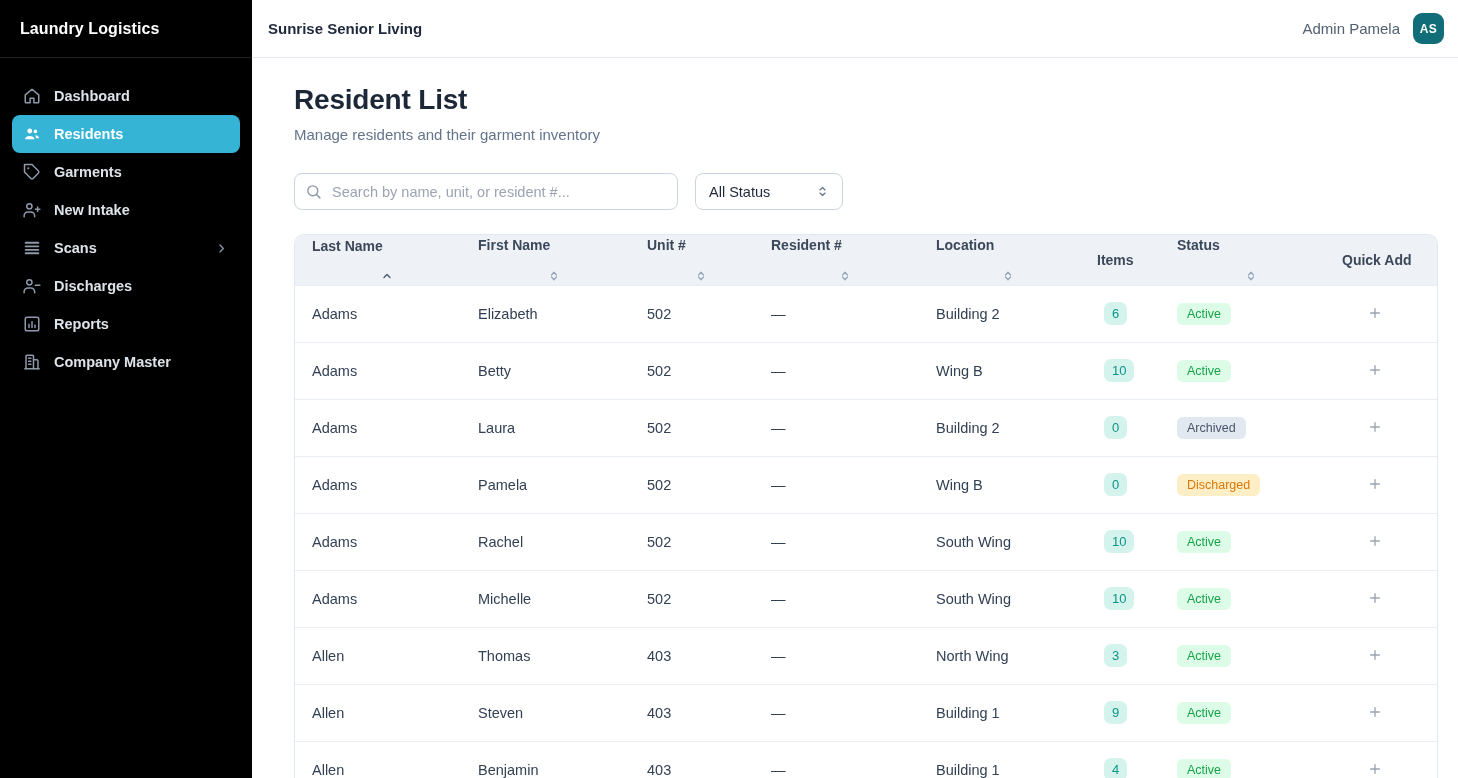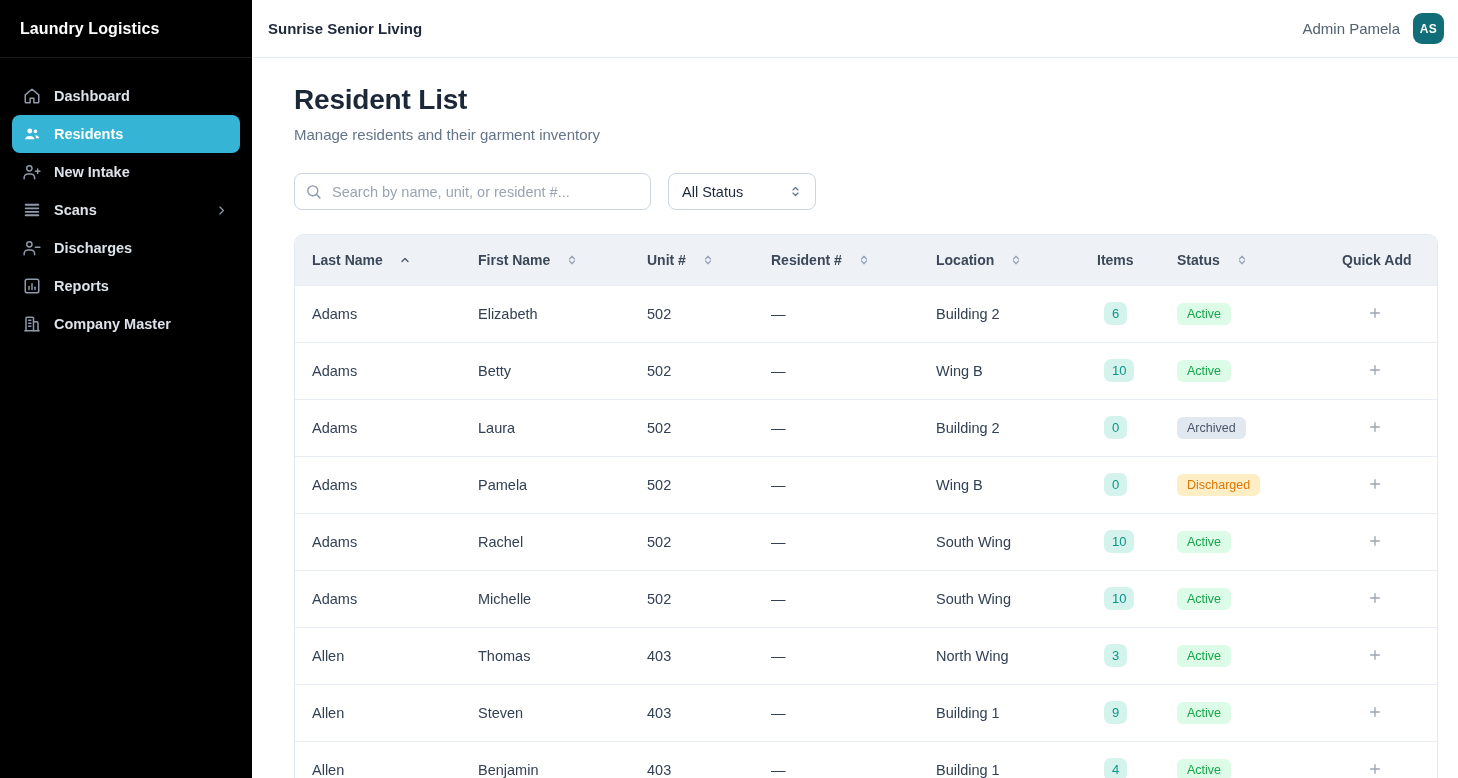"Garments" div.nav-item { html: none -> <div> <span> <svg> <path></path> <circle></circle> </svg> </span> <span>Garments</span> <span></span> </div> }
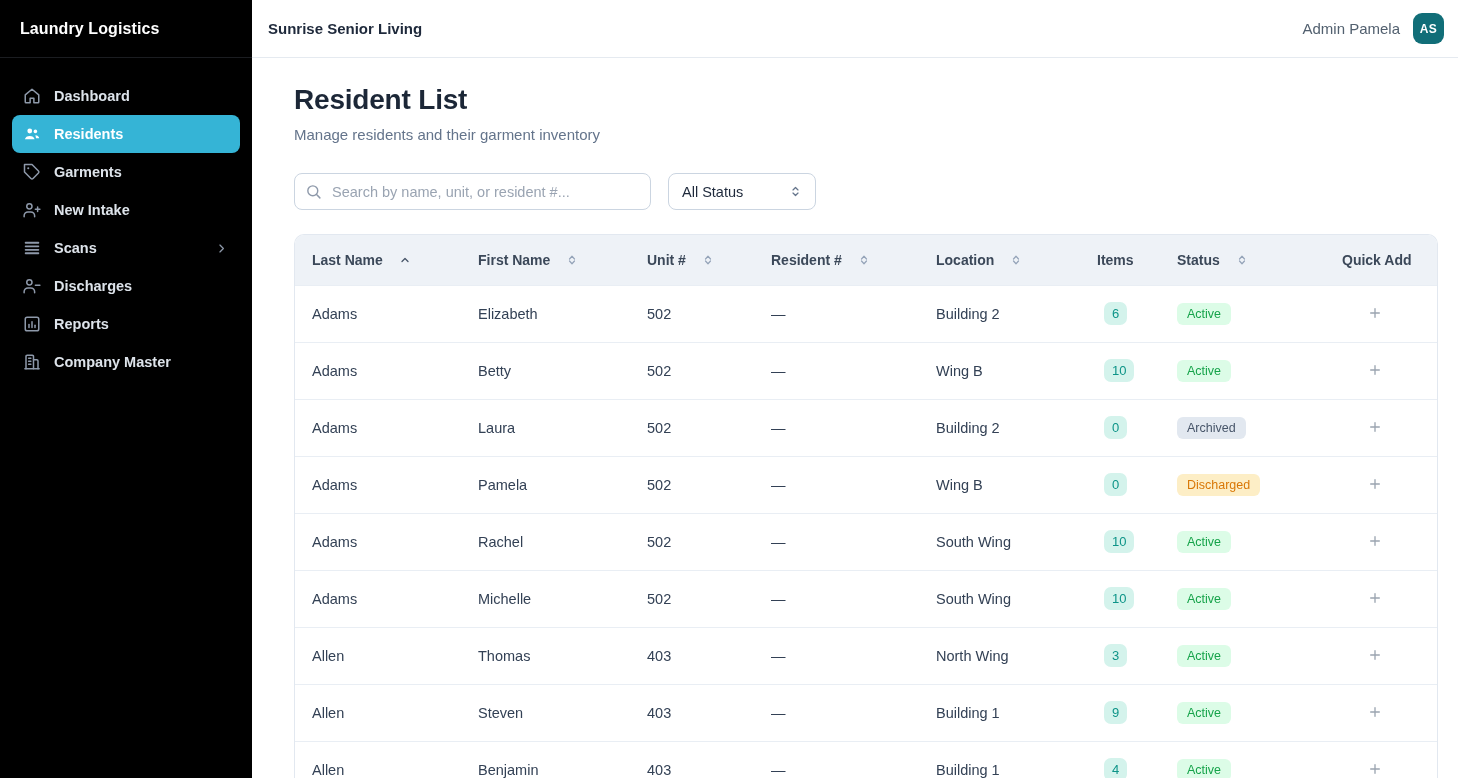"Search by name, unit, or" .search-box { width: 357px -> 384px }
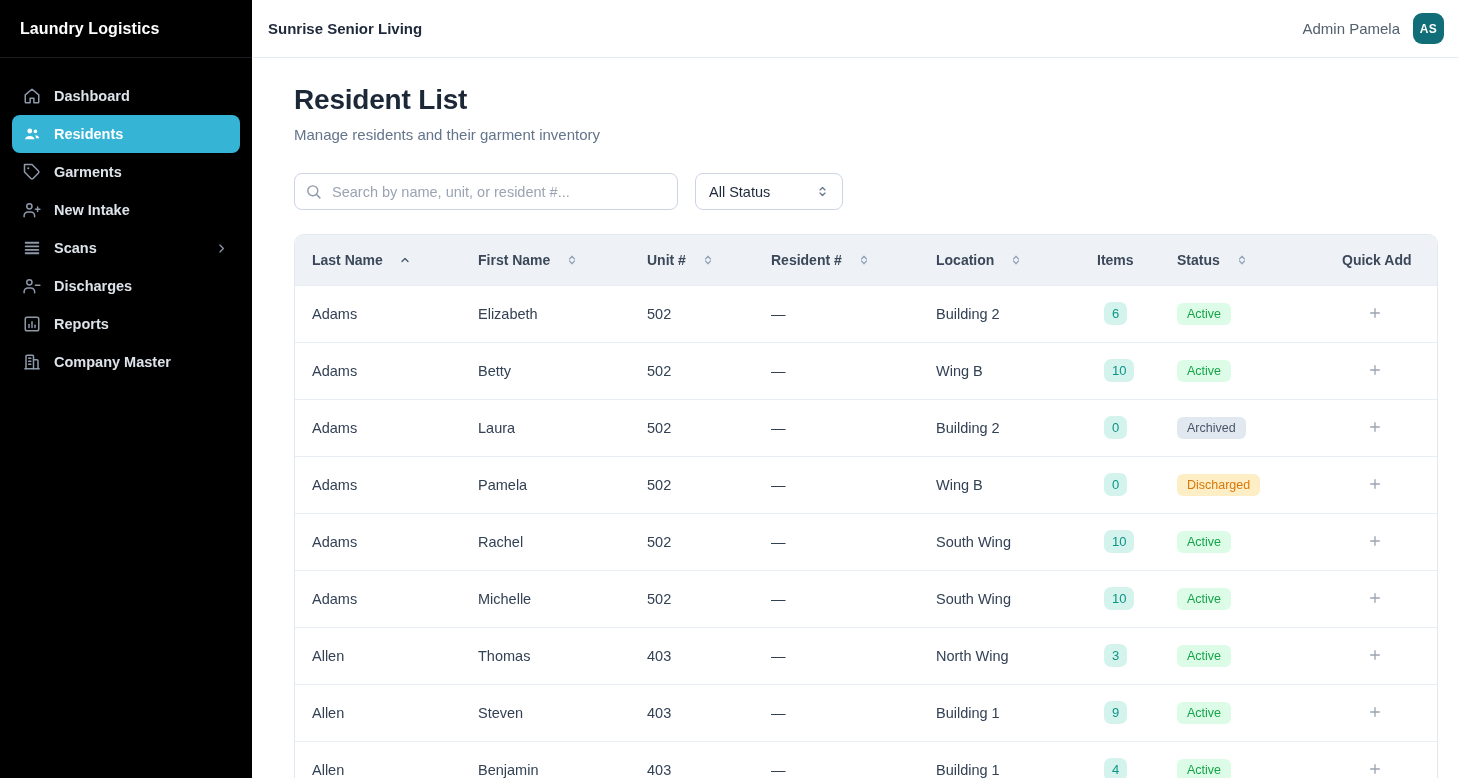"Last Name" th .th-inner { align-items: center -> none; flex-direction: none -> column }
